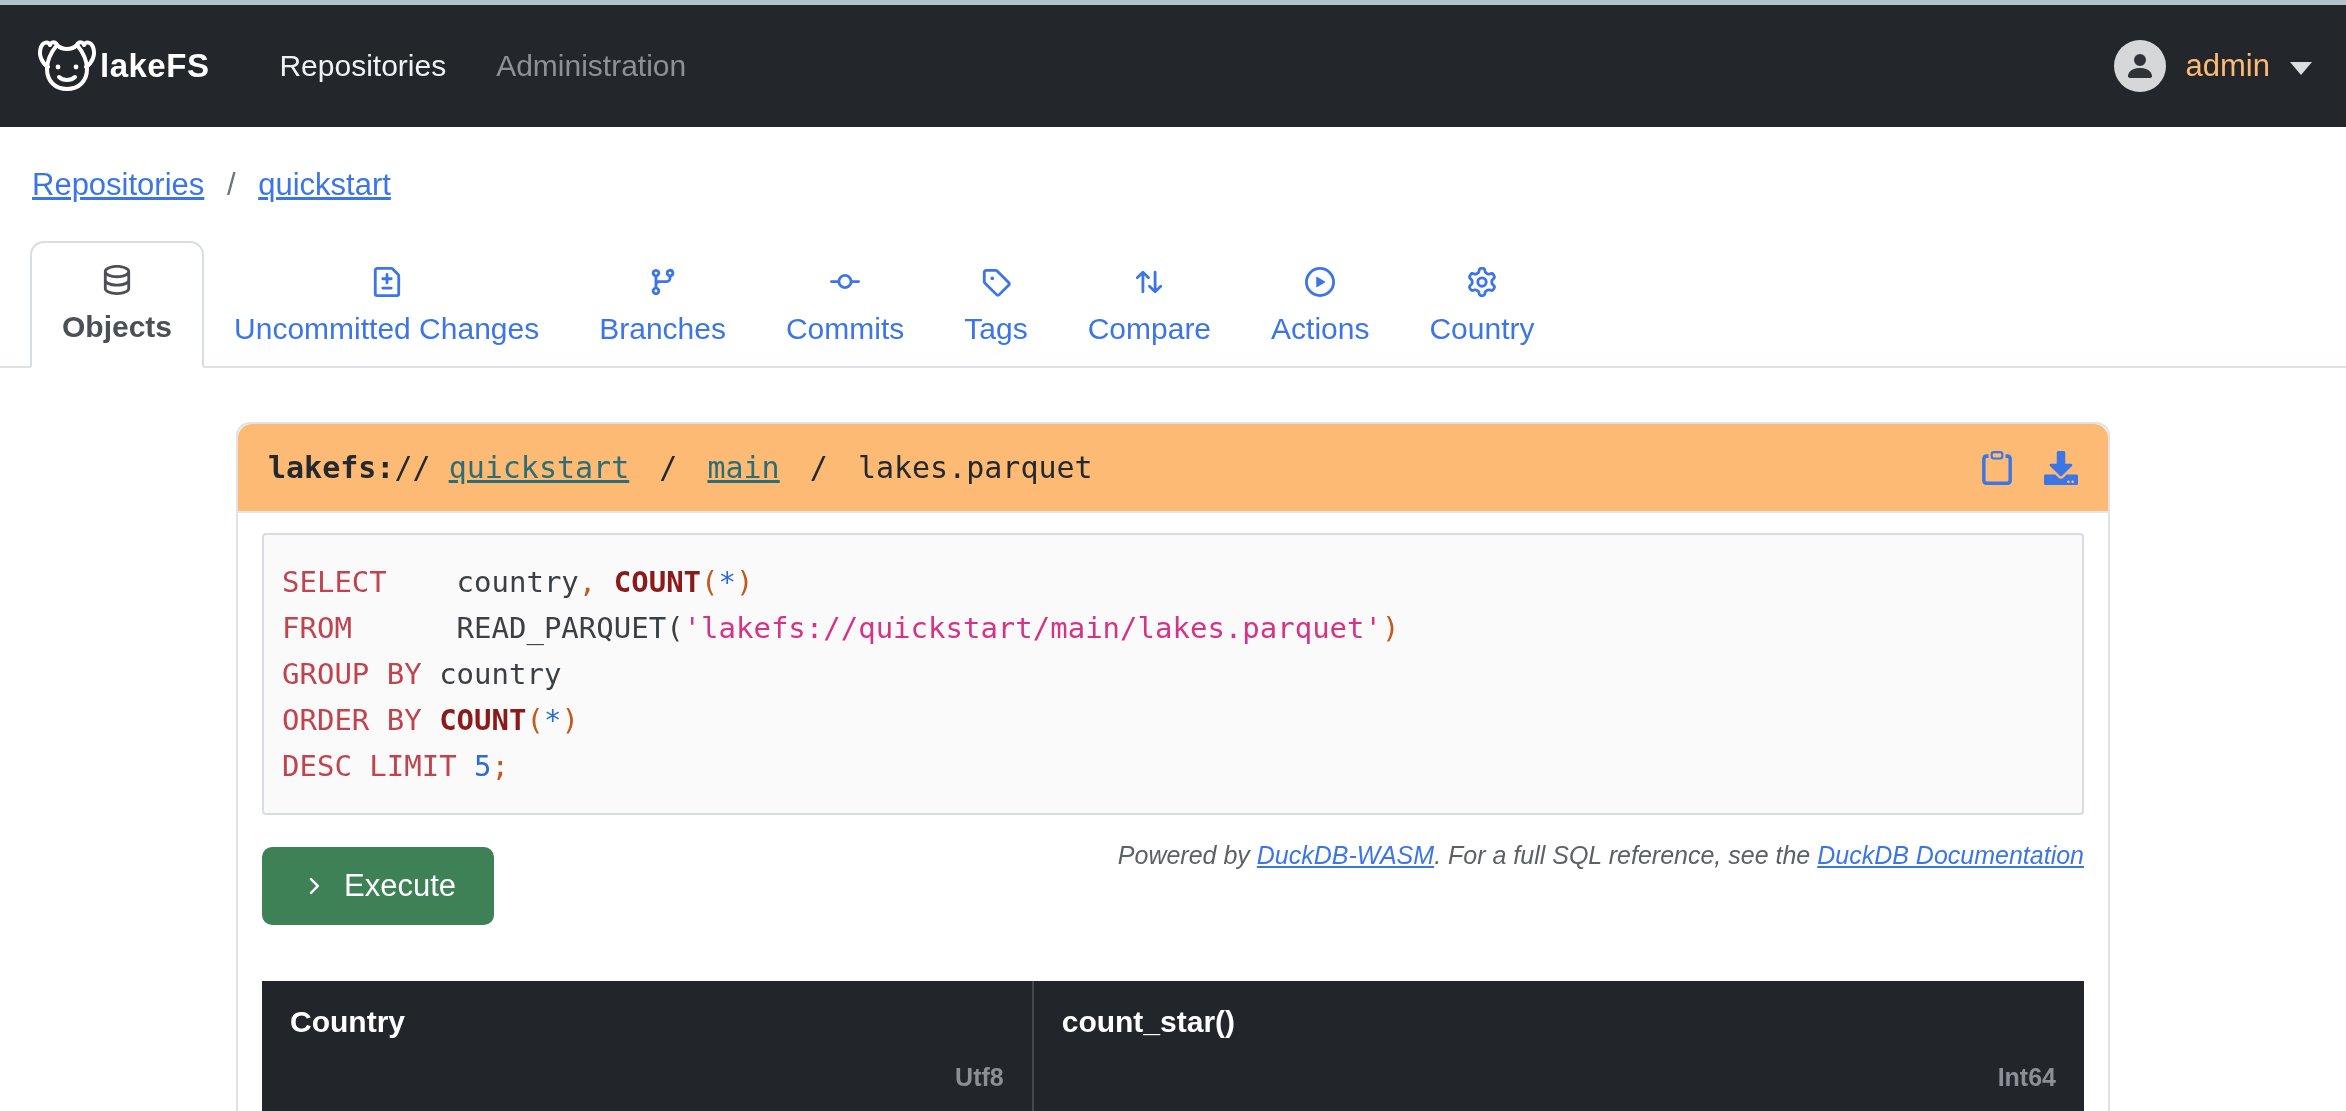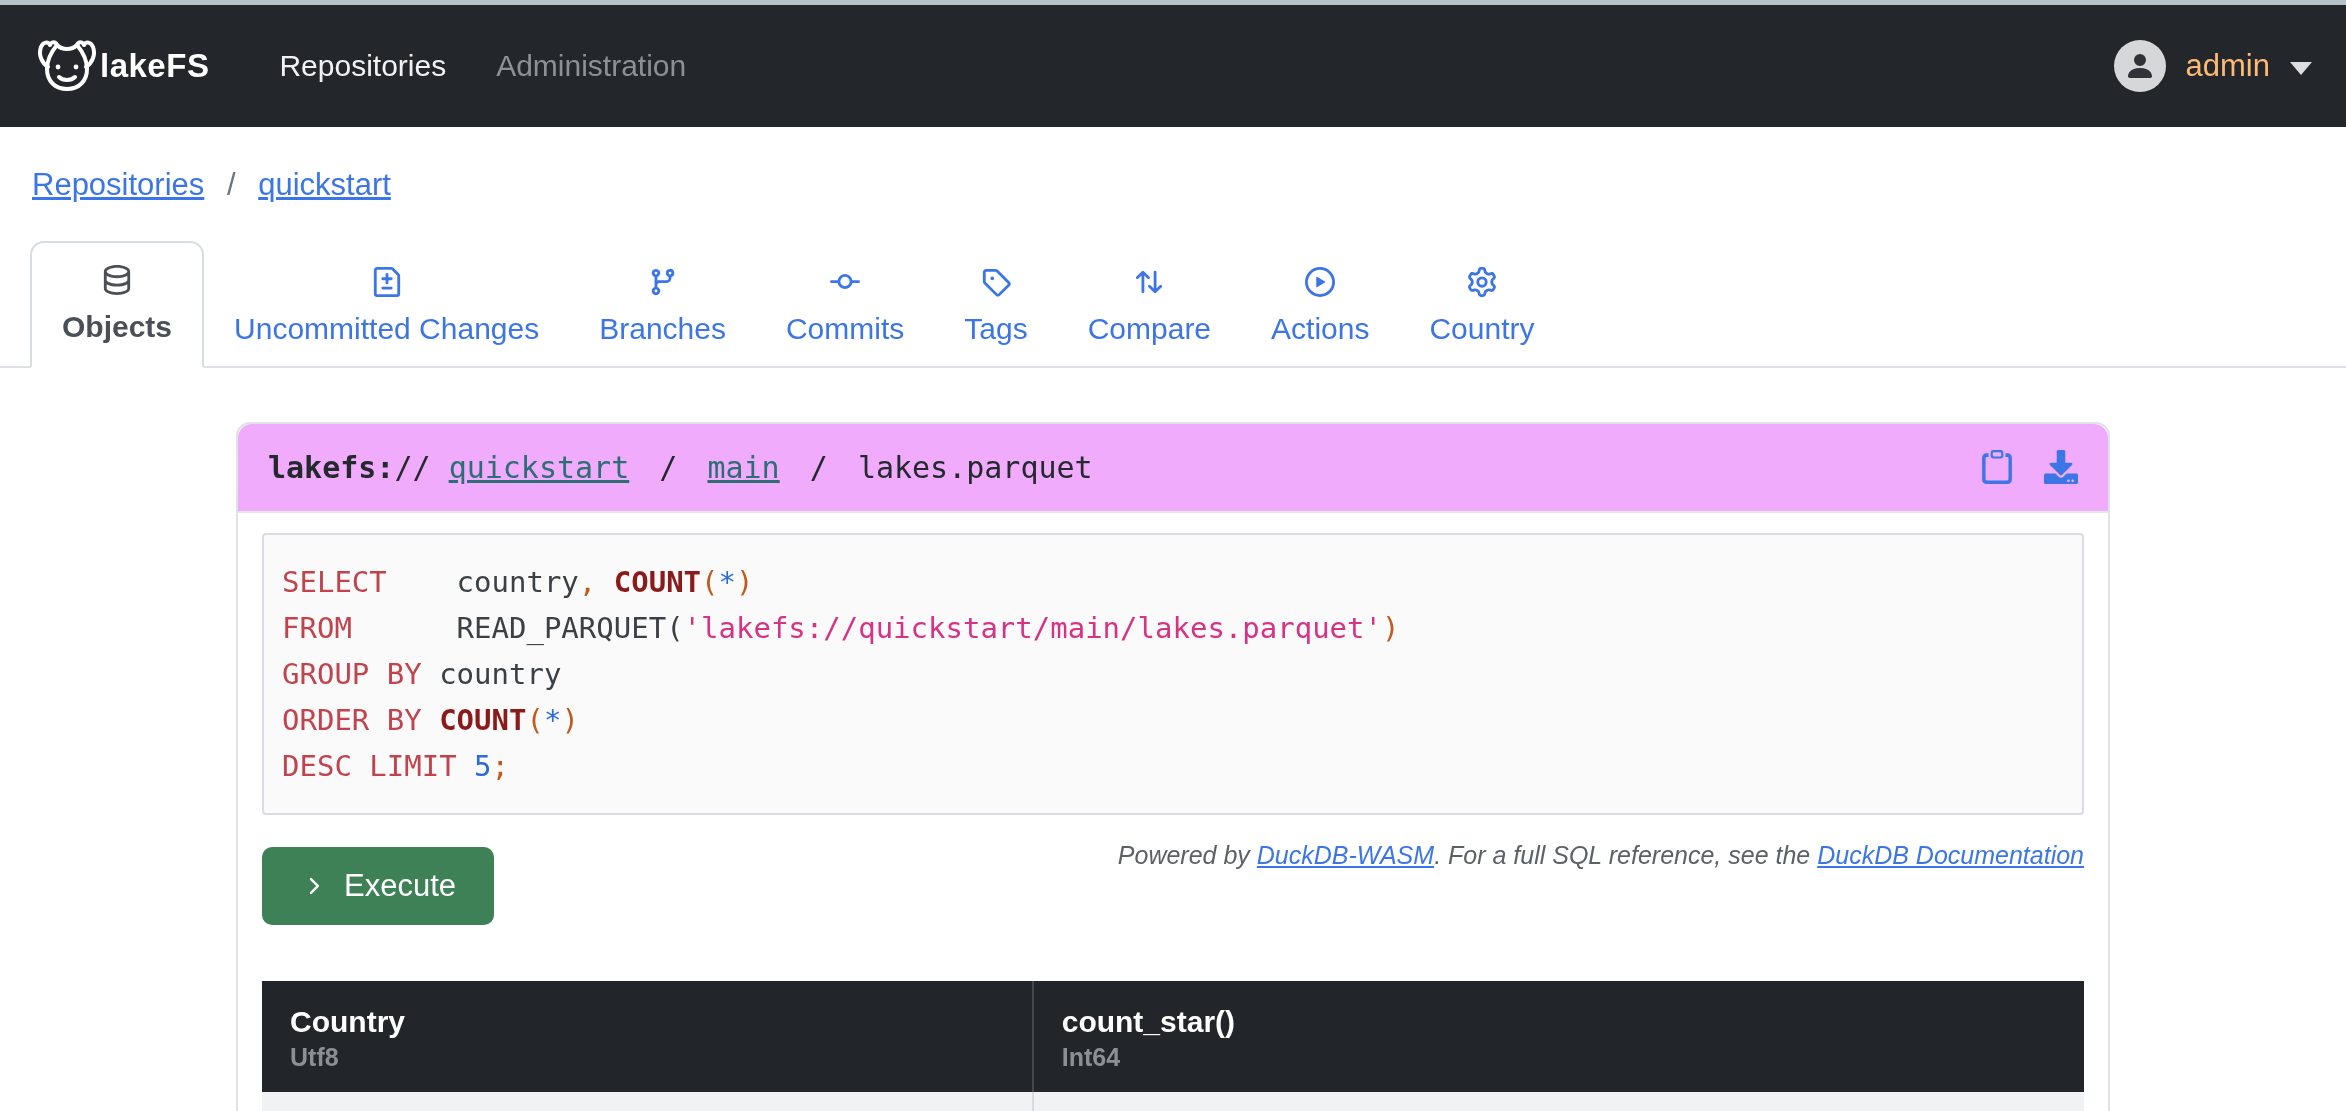"lakefs:// quickstart / main /" .card-header { align-items: flex-start -> flex-end; background: #f0abfc -> #fdba74 }
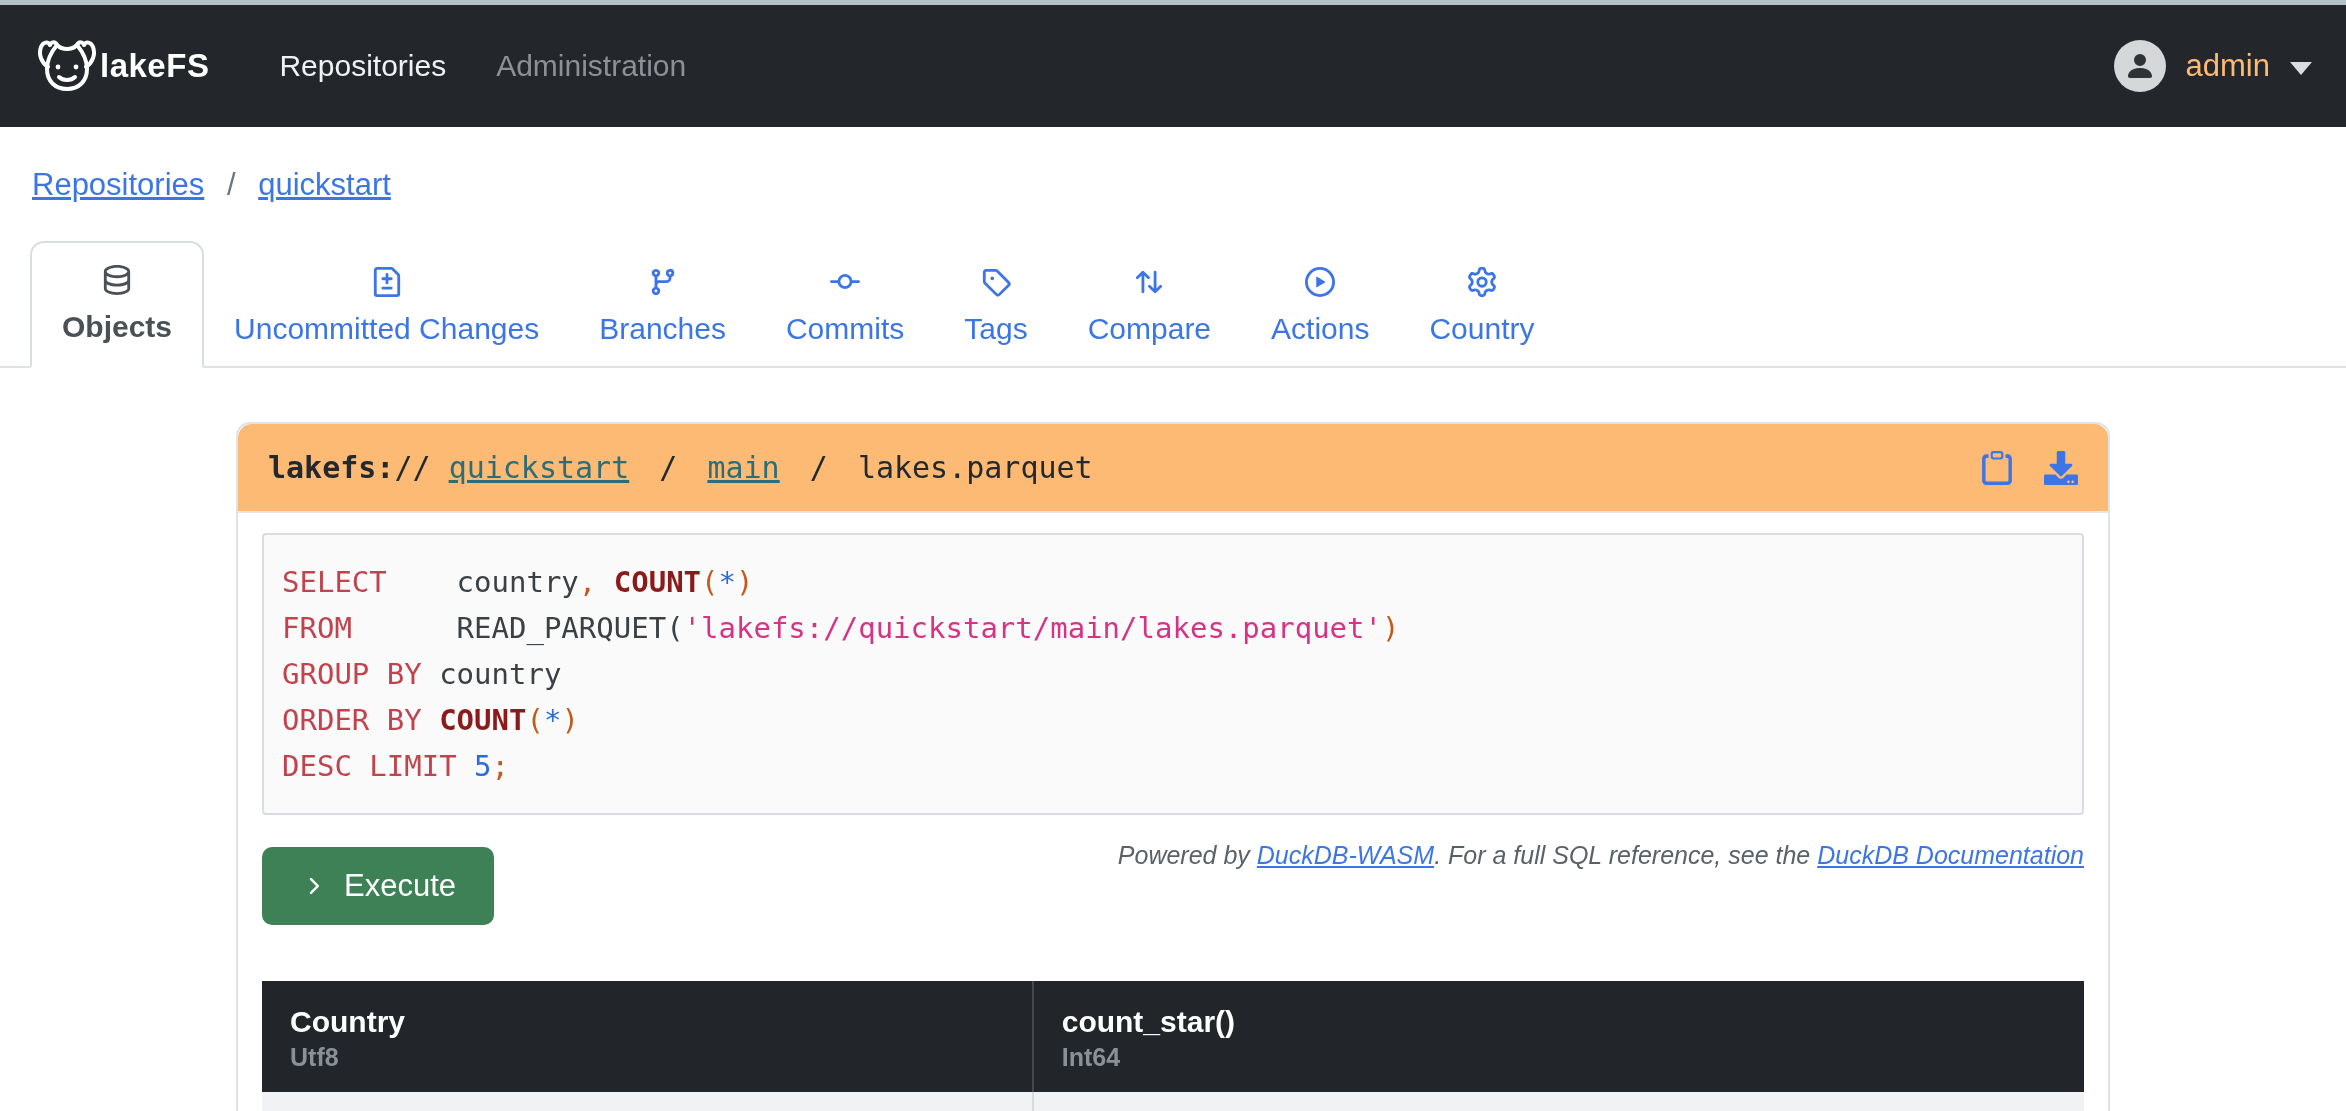"Utf8" .col-type { margin-top: 4px -> 24px; text-align: none -> right }
